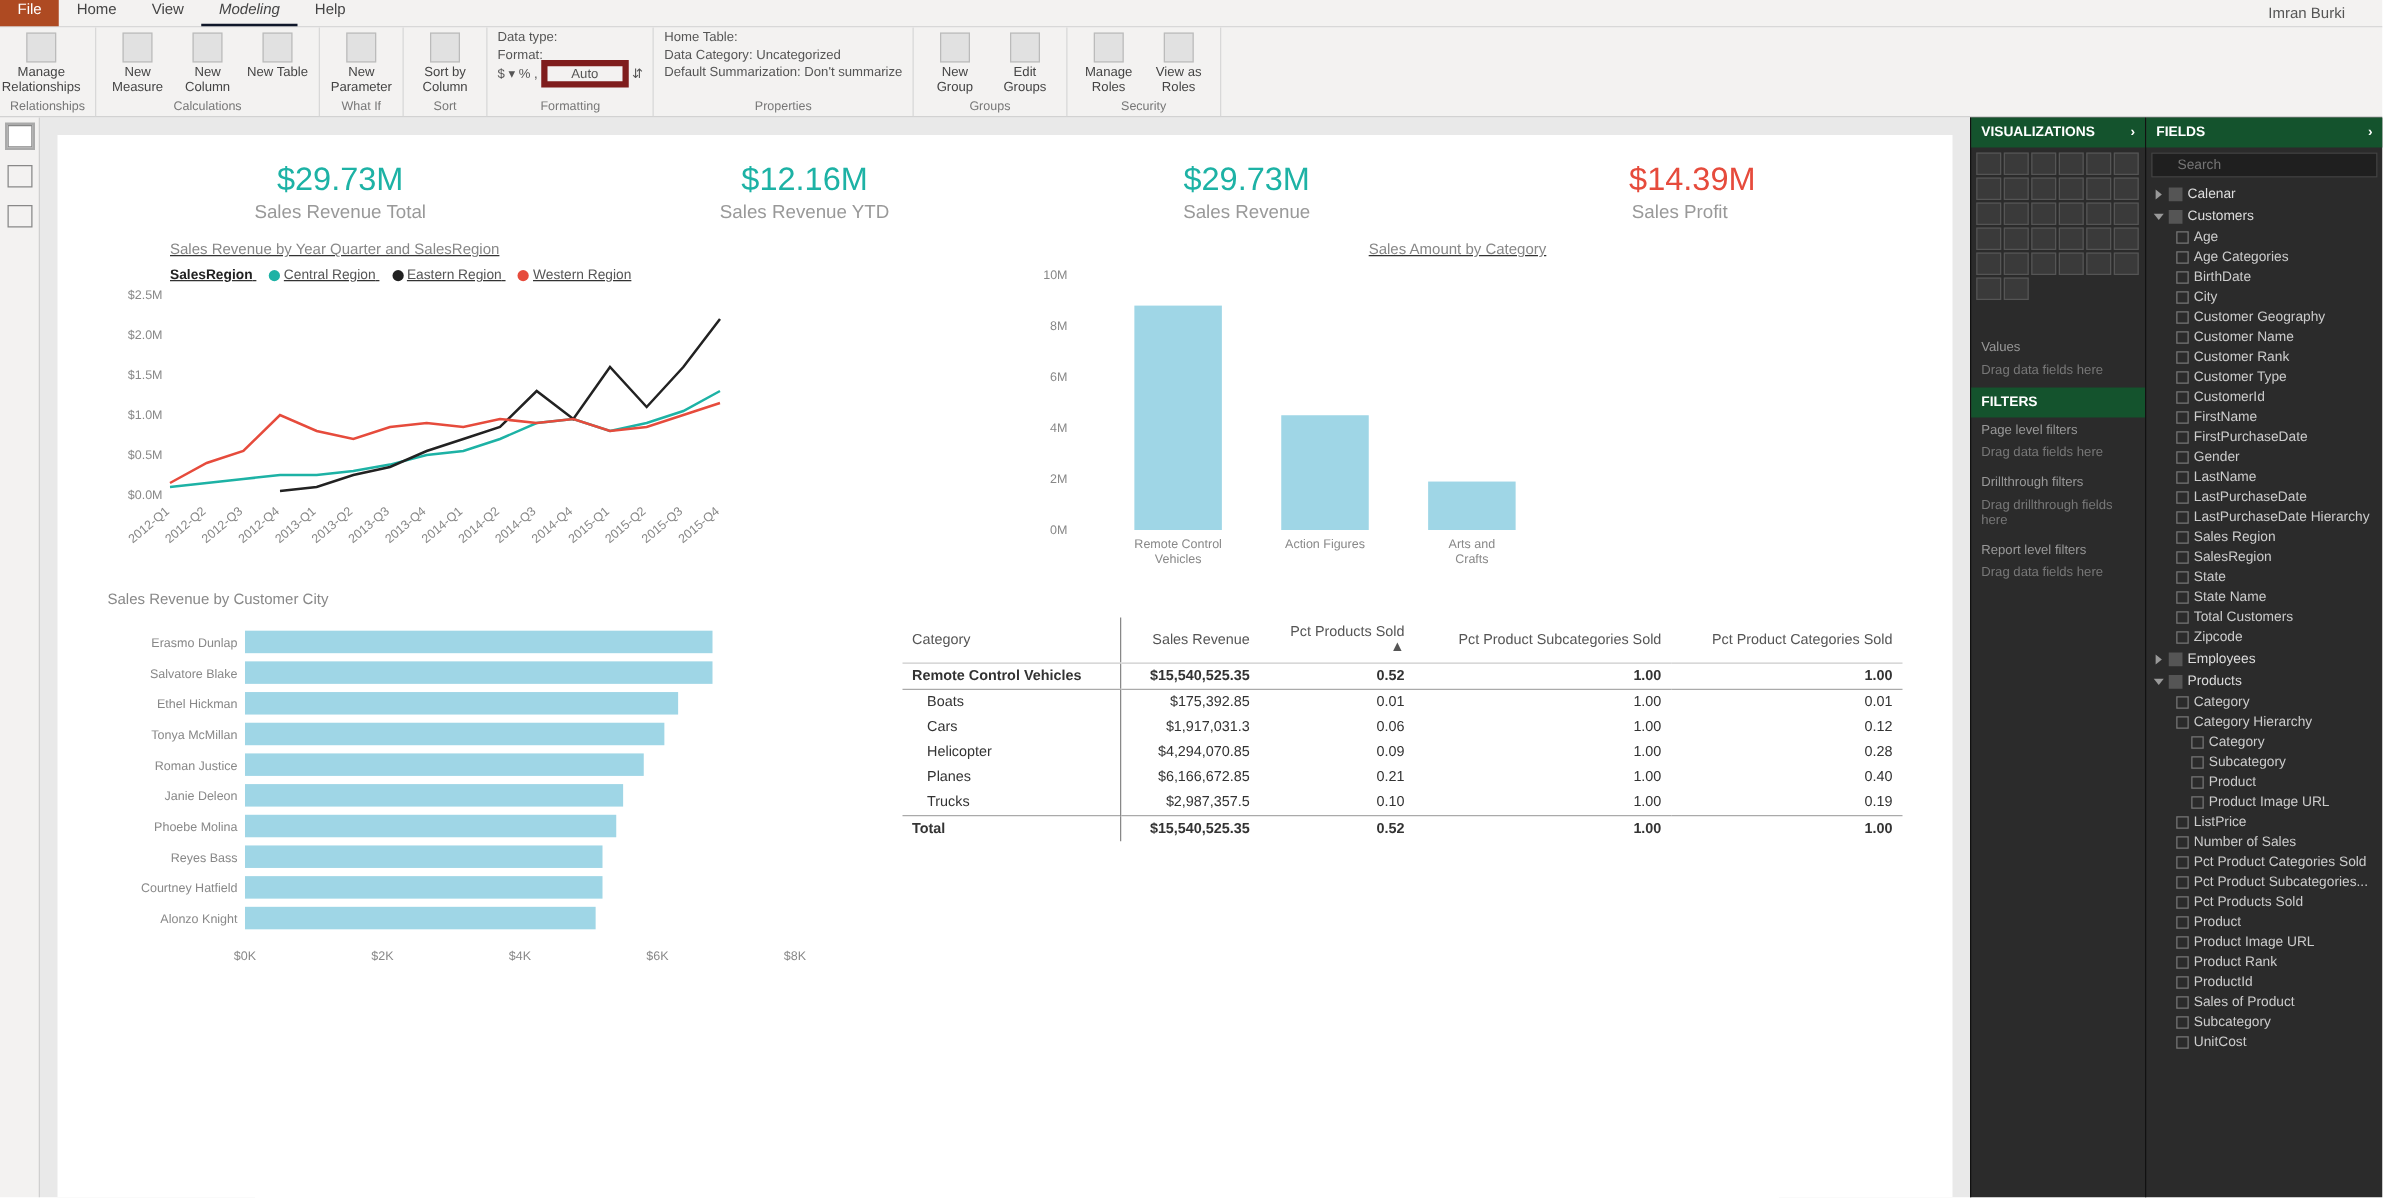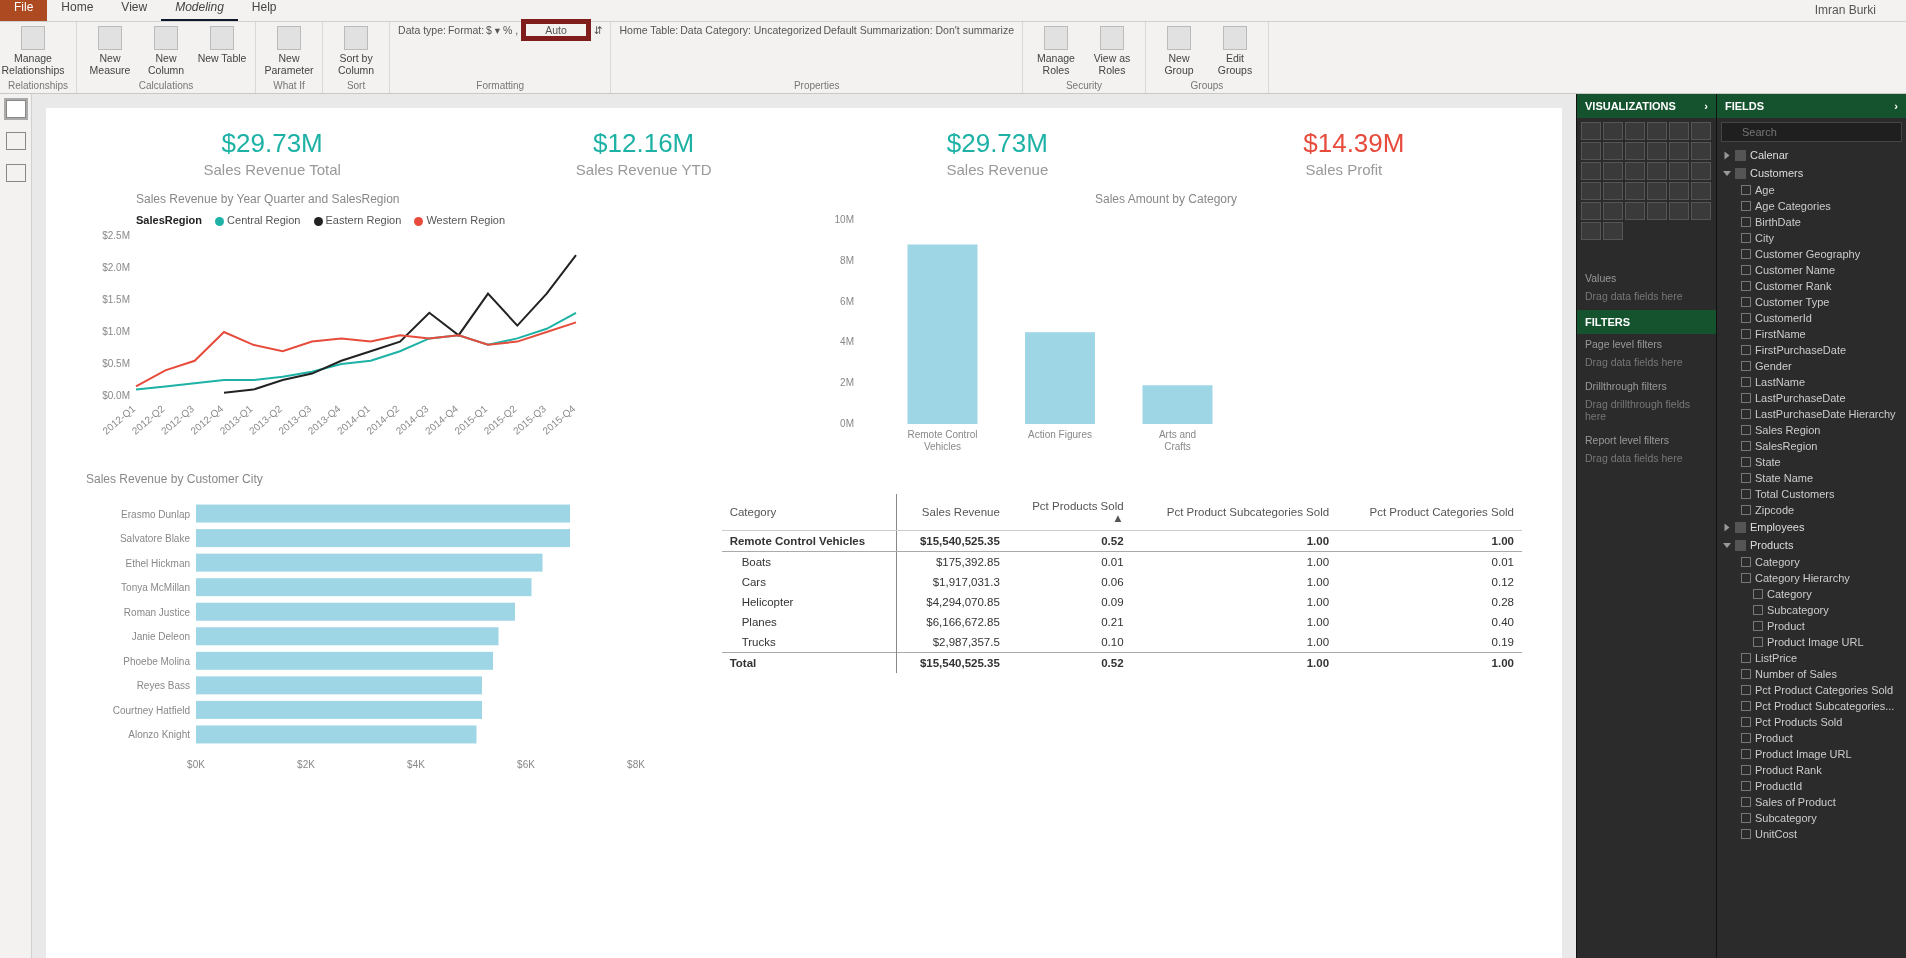"Data type:" .prop-col { flex-direction: row -> column }
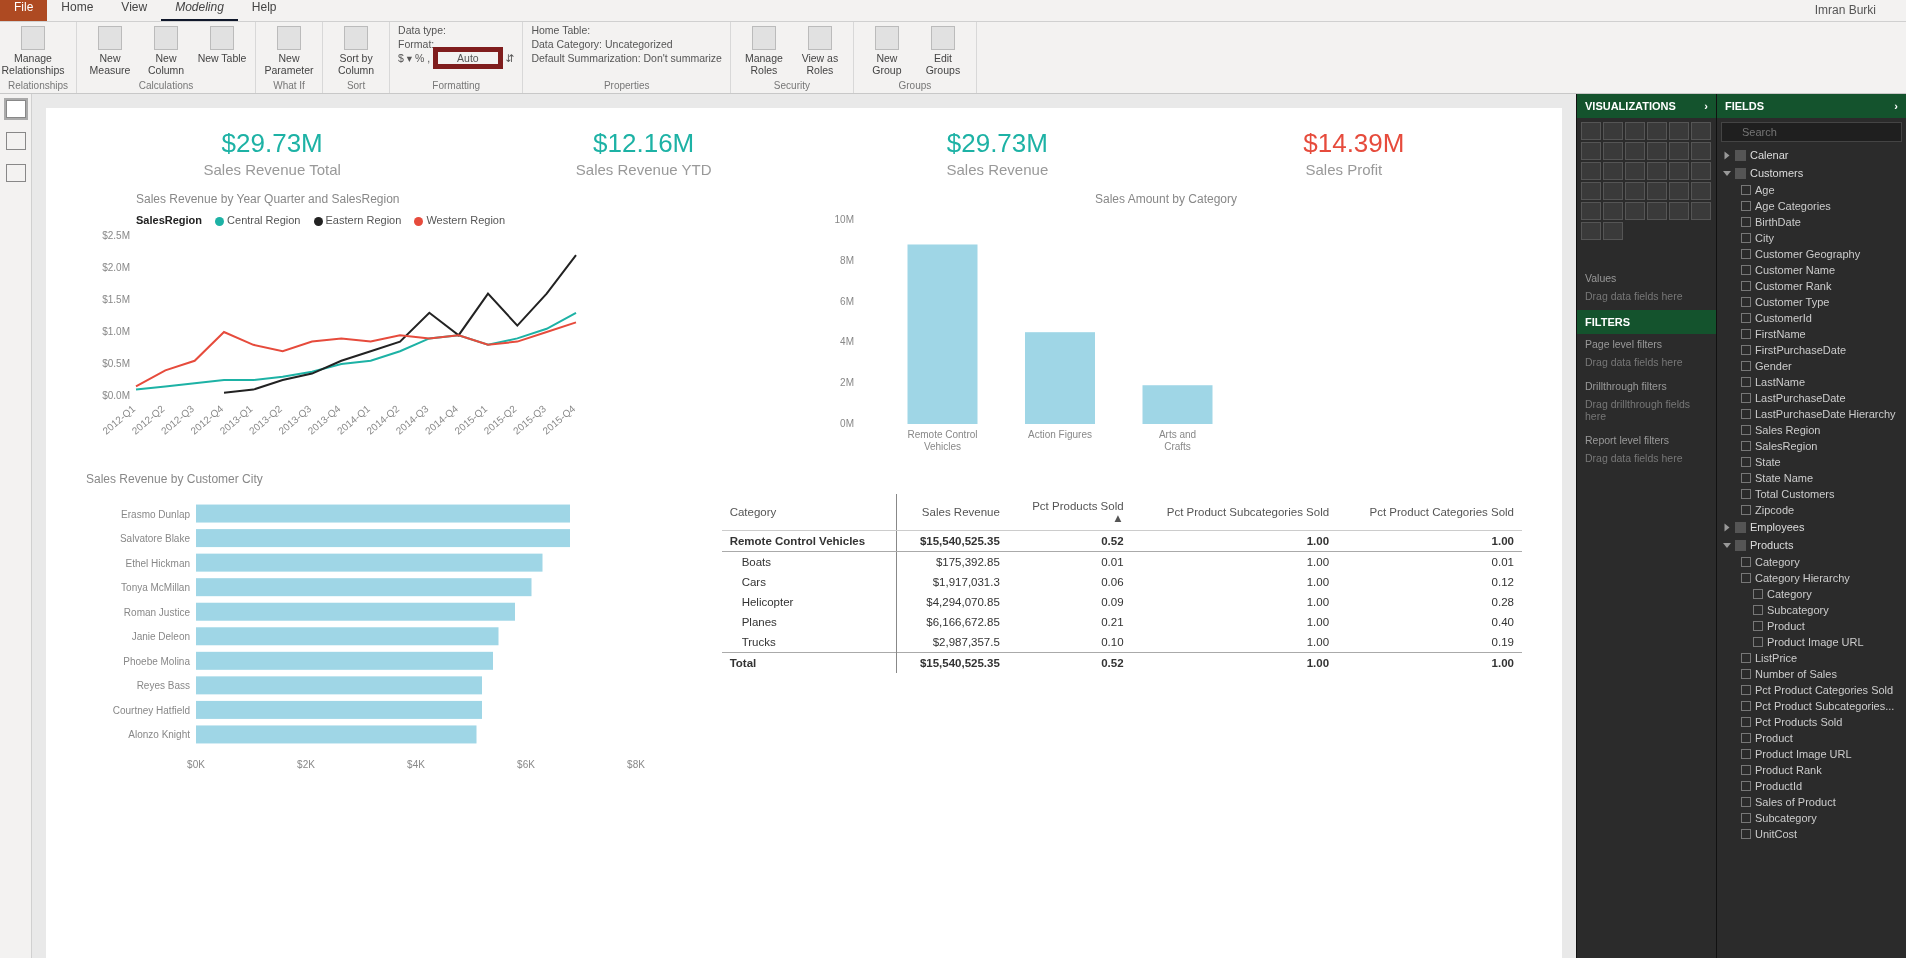"Manage Roles" div.ribbon-group { order: before "New Group" -> after "New Group" }
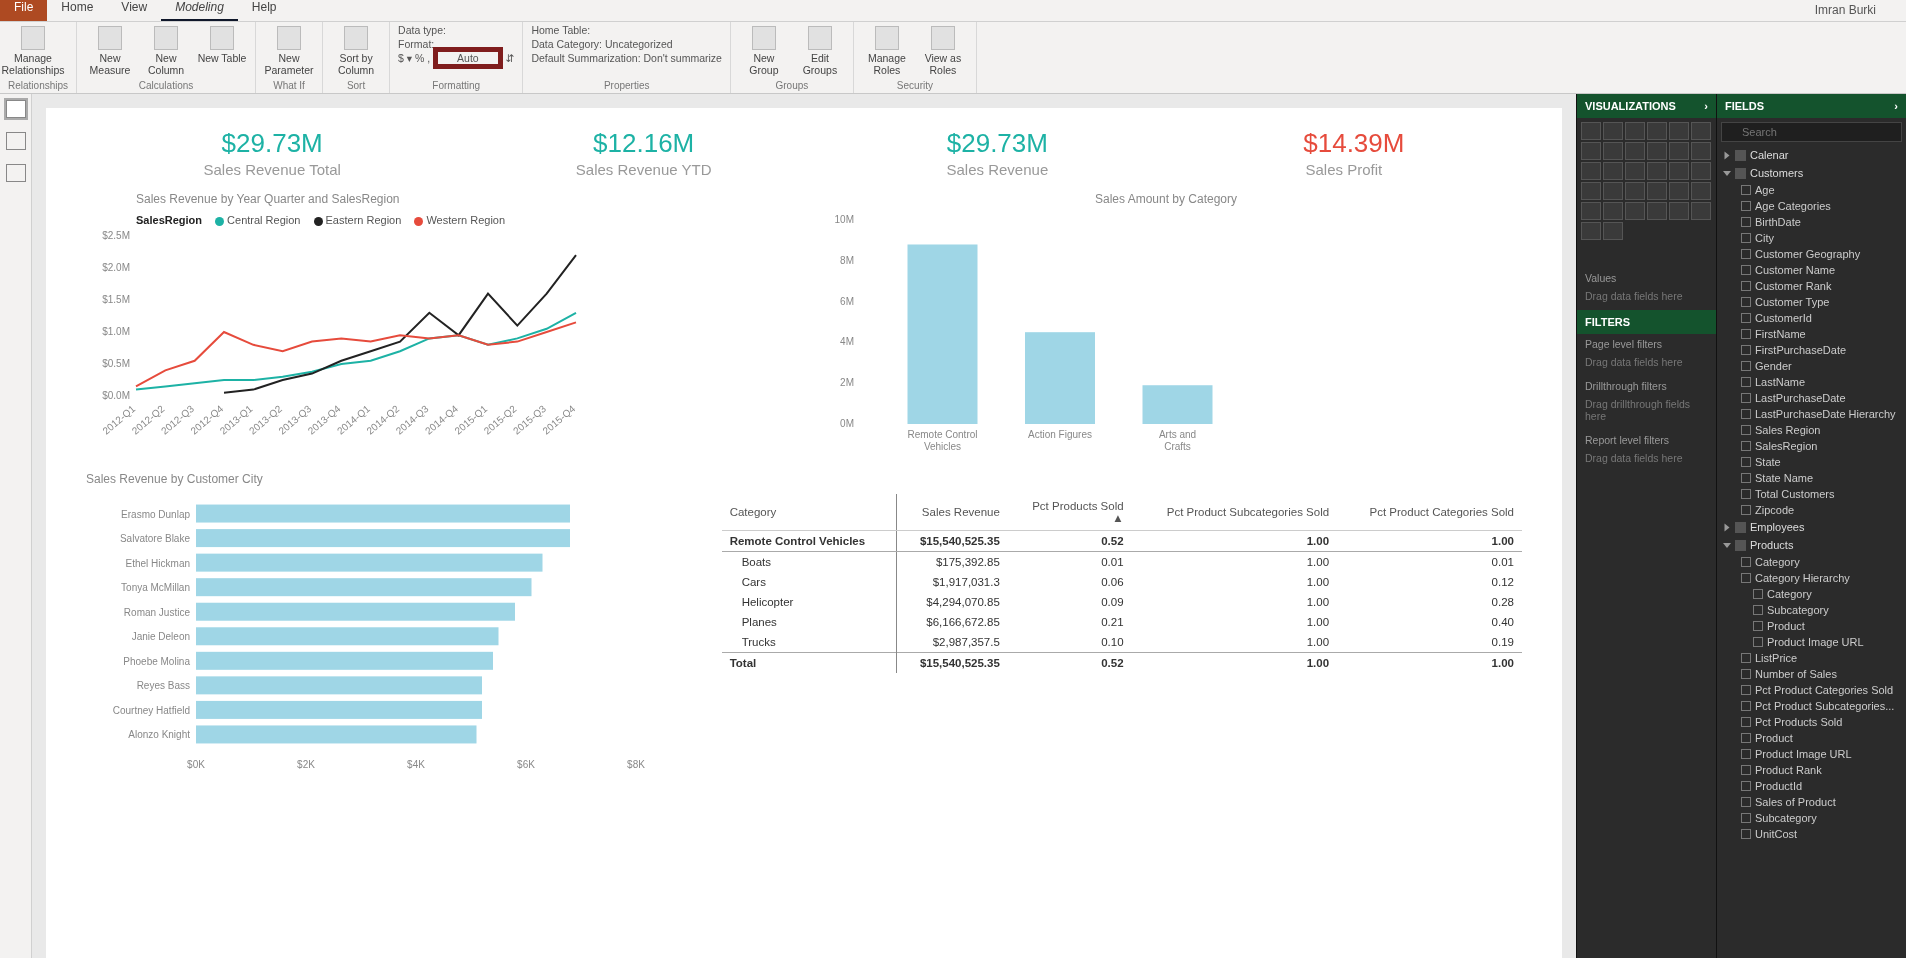"Sales Revenue by Year Quarter" .row2 { text-decoration: none -> underline }
